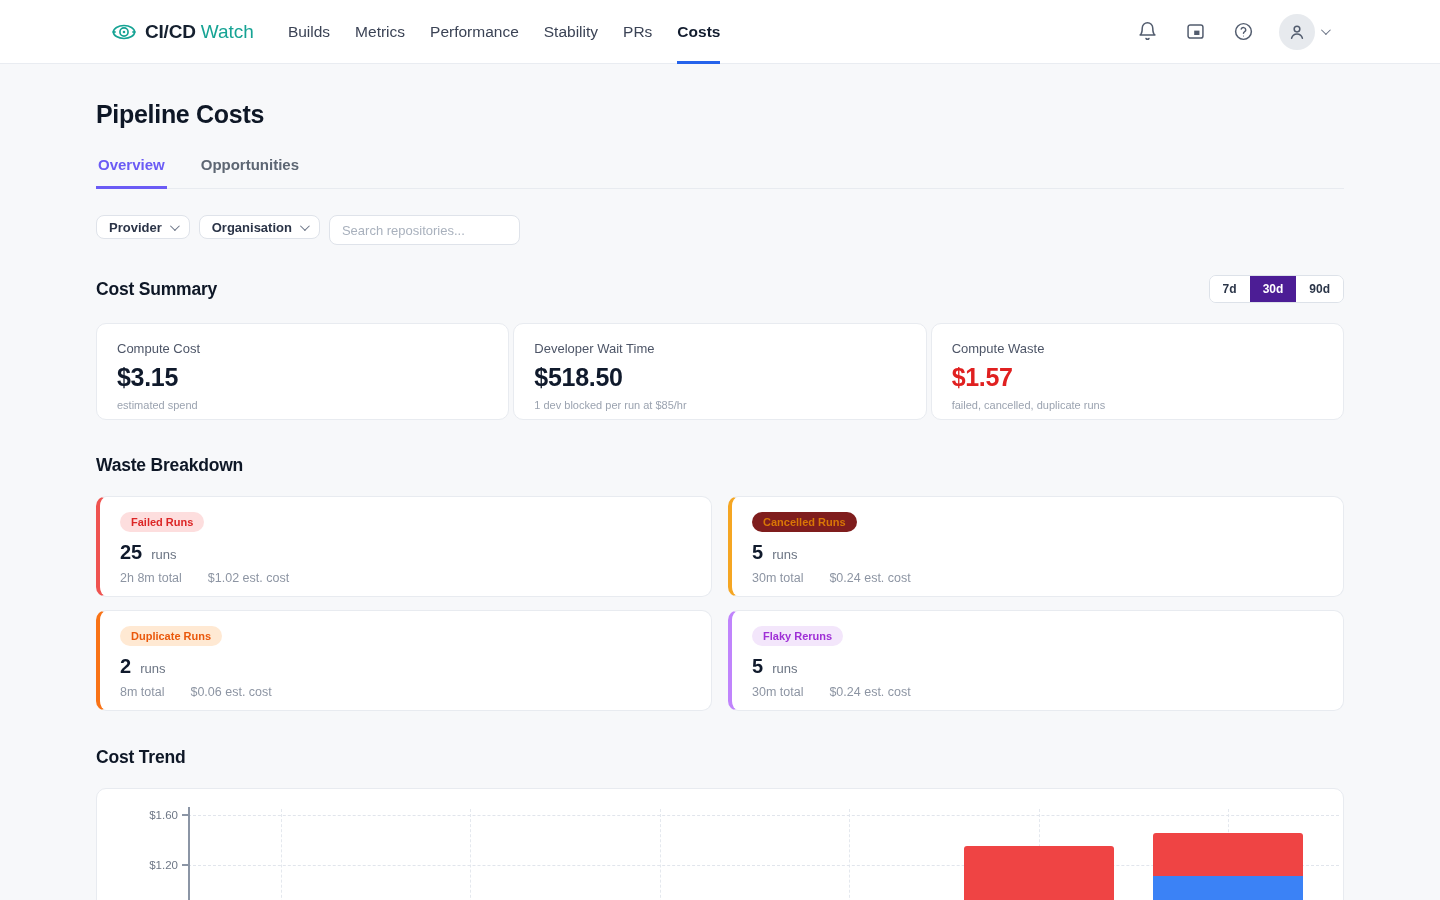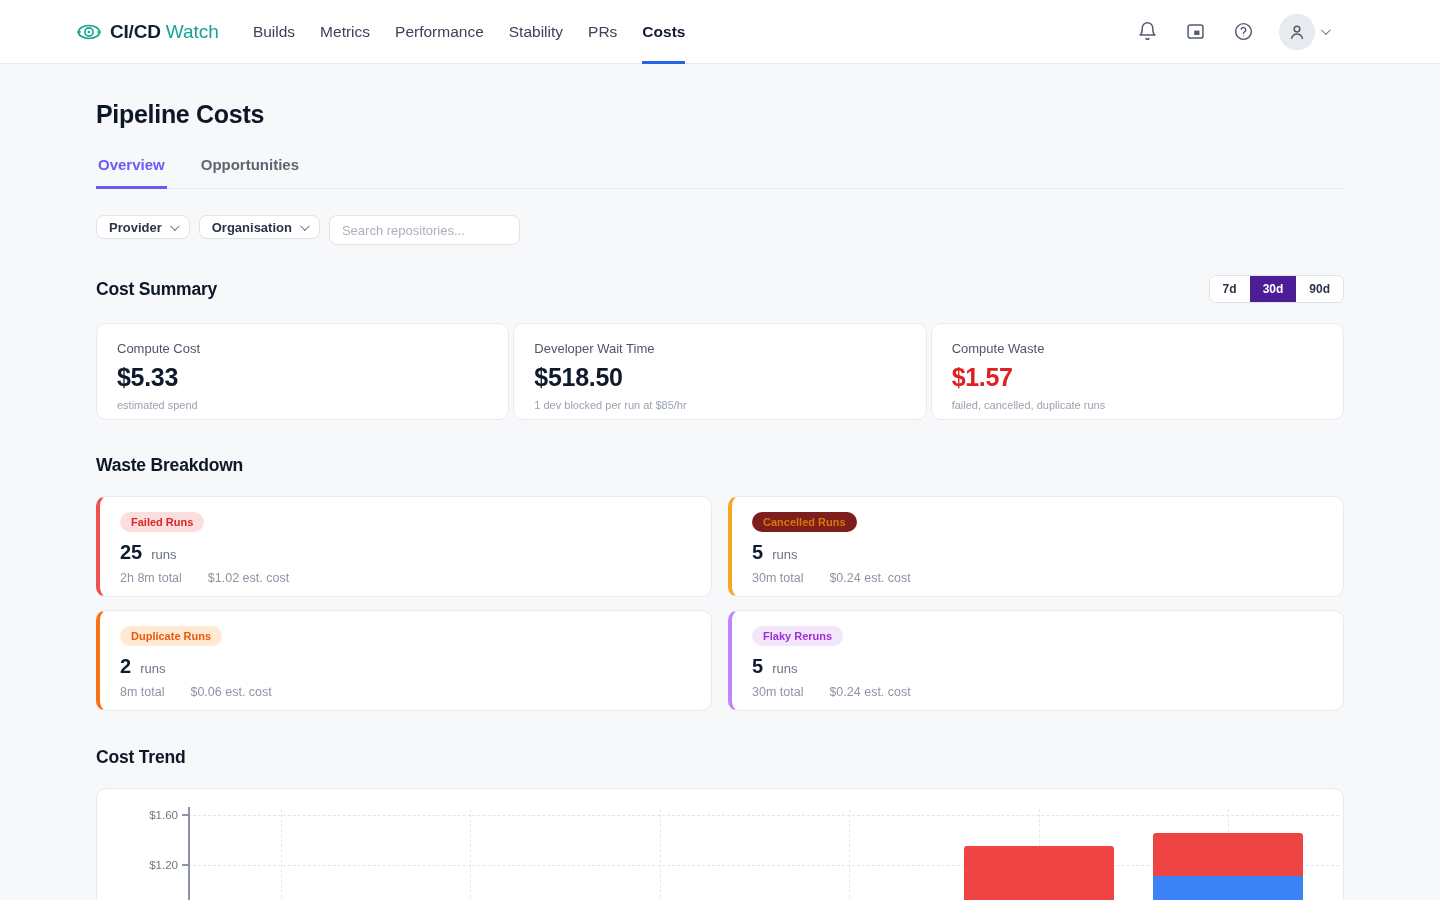"CI/CD" header { padding: 0 112px 0 77px -> 0 112px 0 112px }
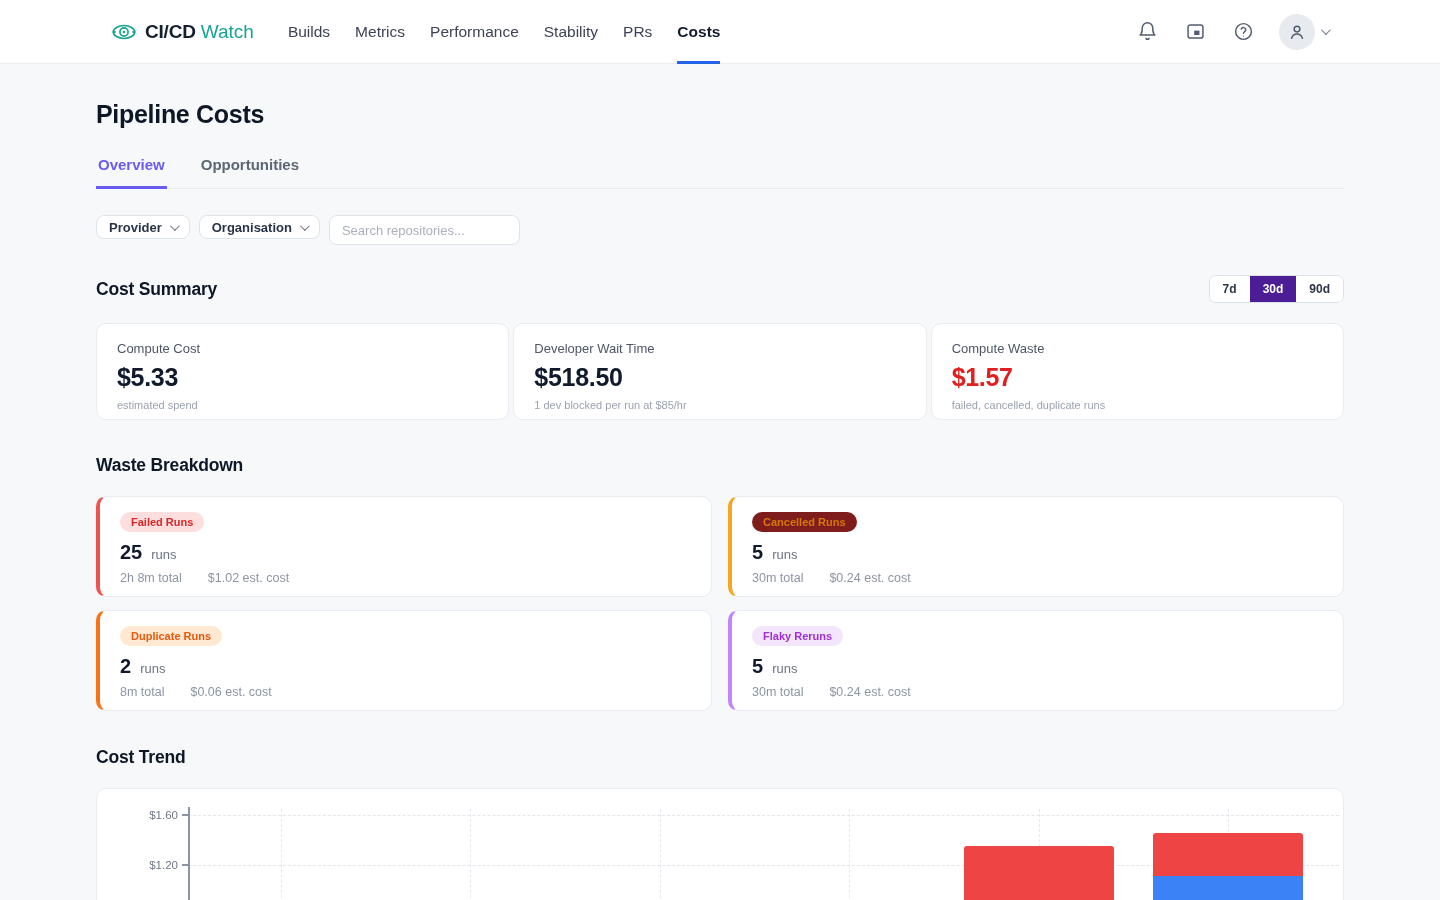"$5.33" div.sum-value { text: $5.33 -> $3.15 }
